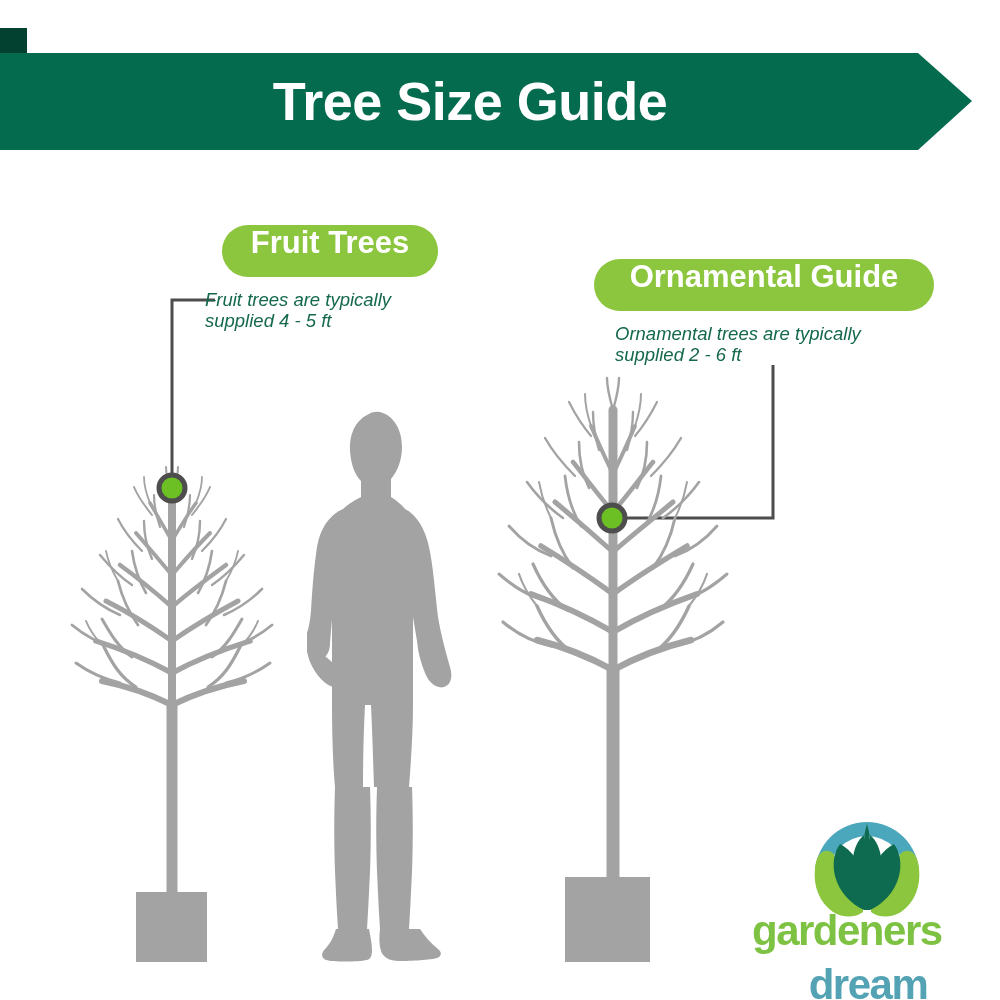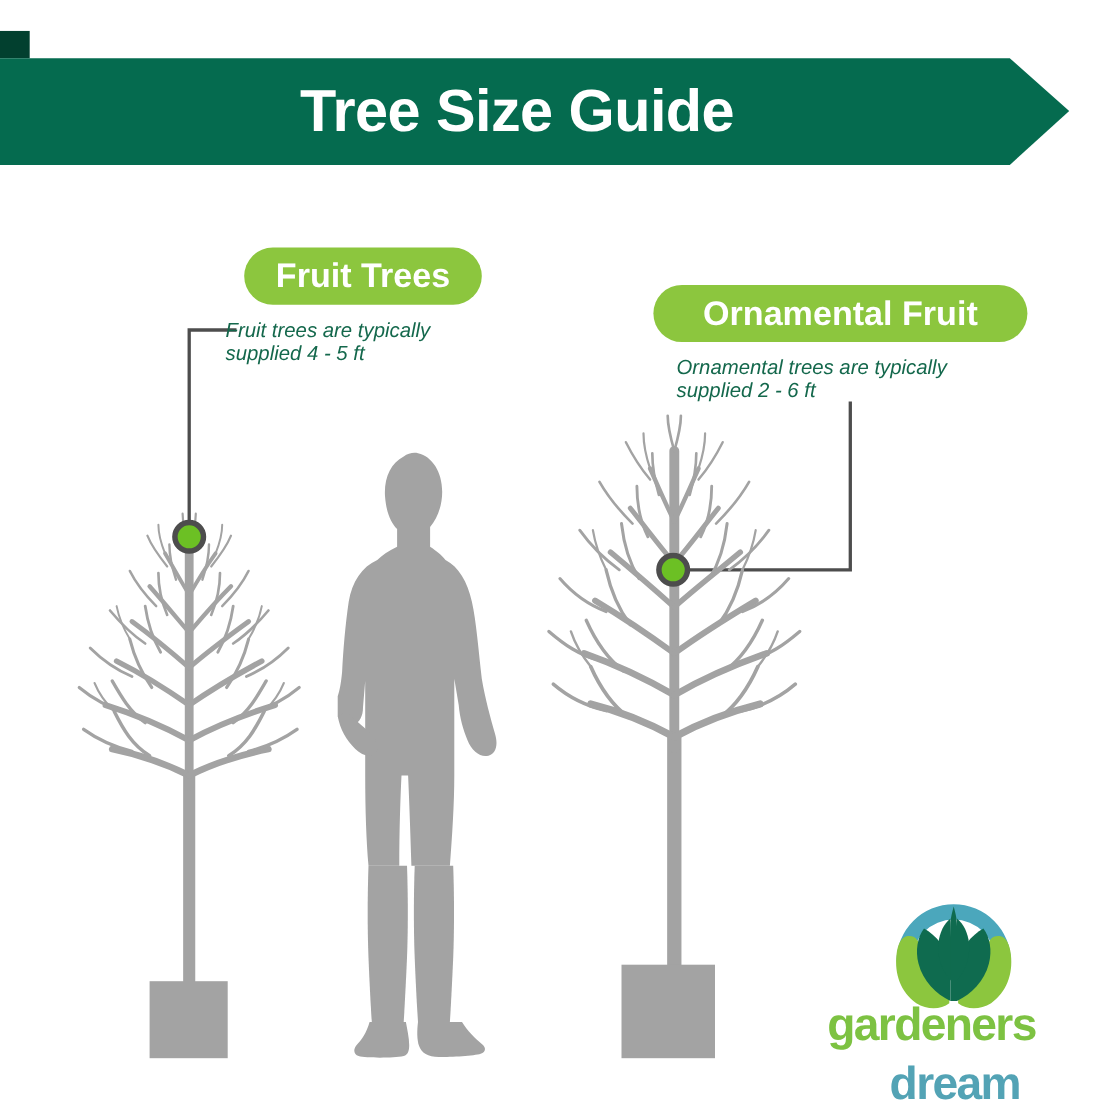"Fruit Trees" .pill { align-items: center -> flex-start }
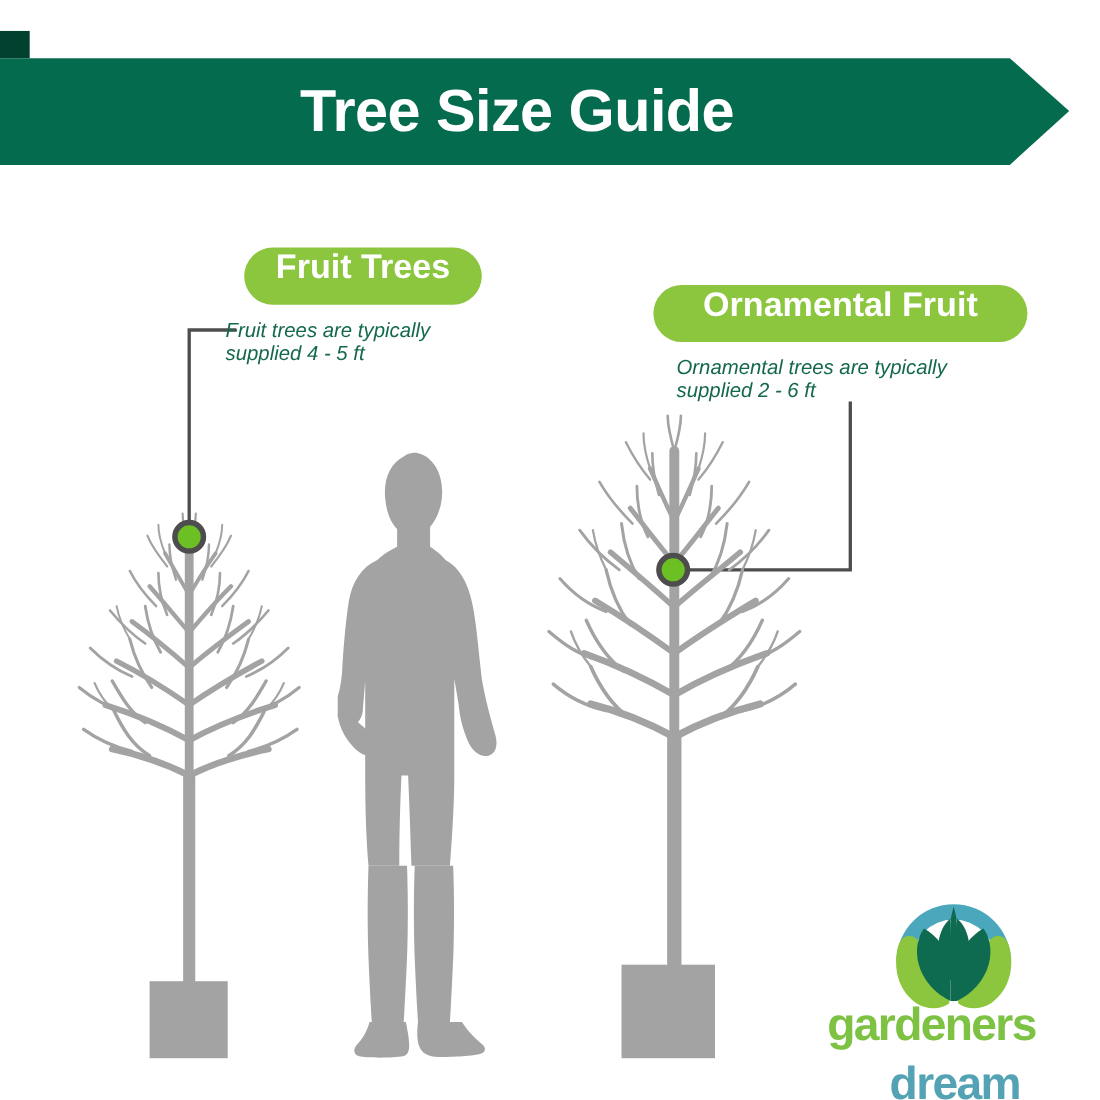"Ornamental Fruit" span { text: Fruit -> Guide }
